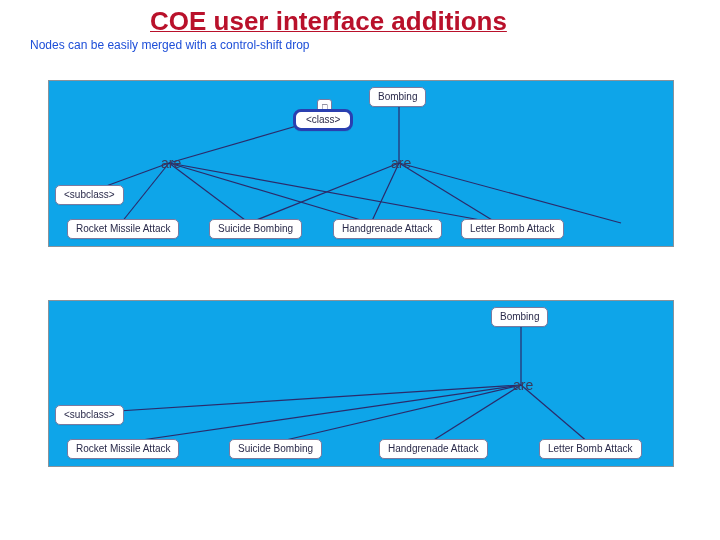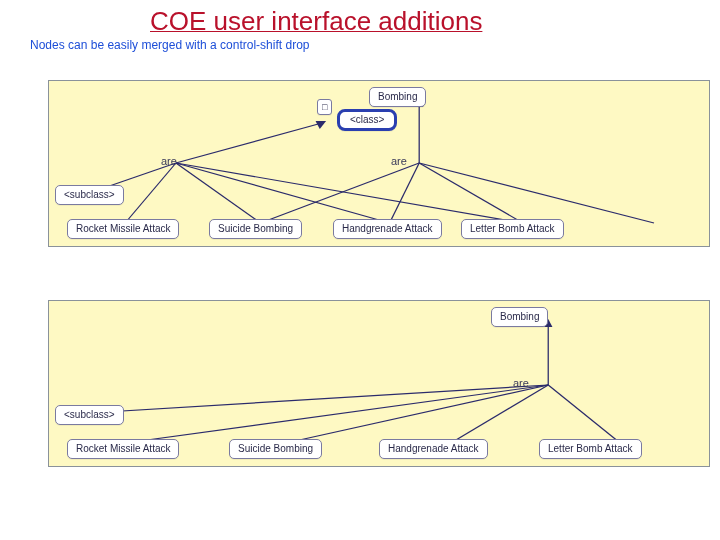"COE user interface additions" .title { font-weight: 400 -> 700 }
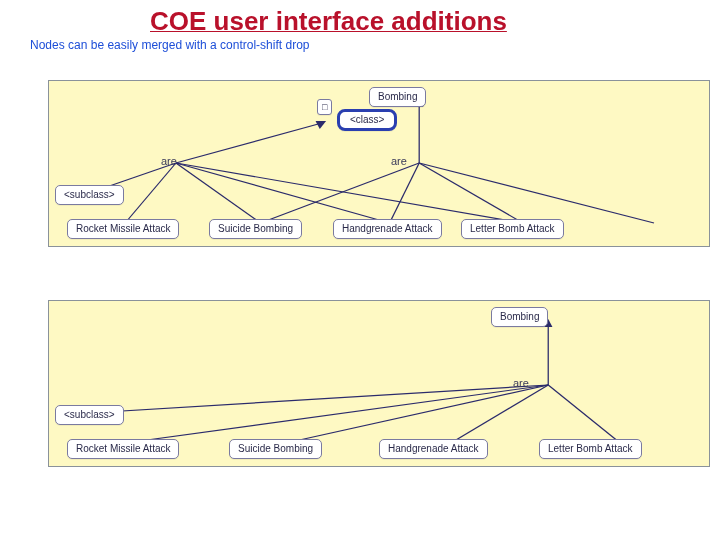"Bombing" .panel { background: #fef9c3 -> #0ea5e9; padding-left: 36px -> none }
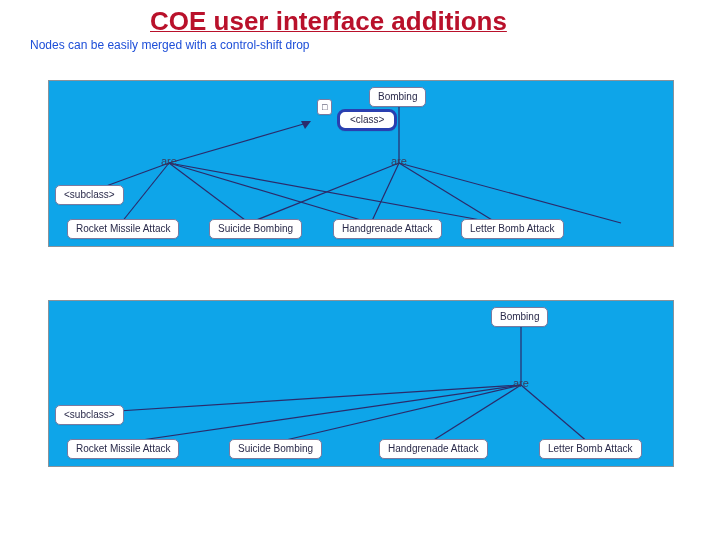"<class>" div.node { margin-left: 44px -> none }
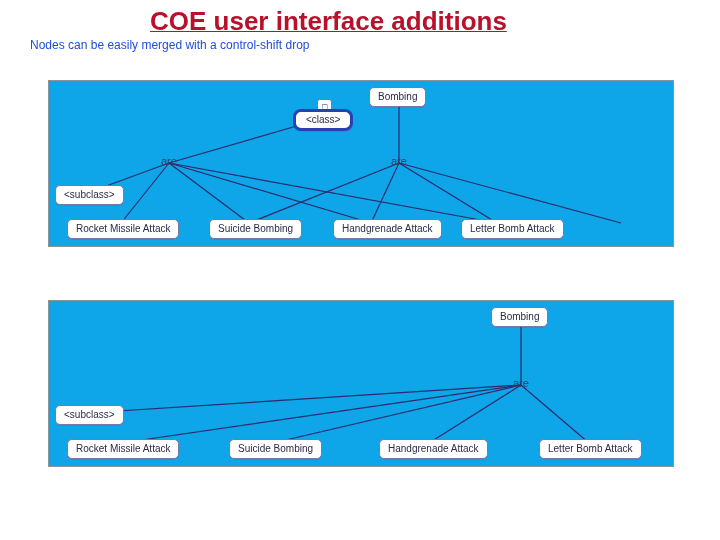"are" .edgelabel { font-size: 11px -> 14px }
